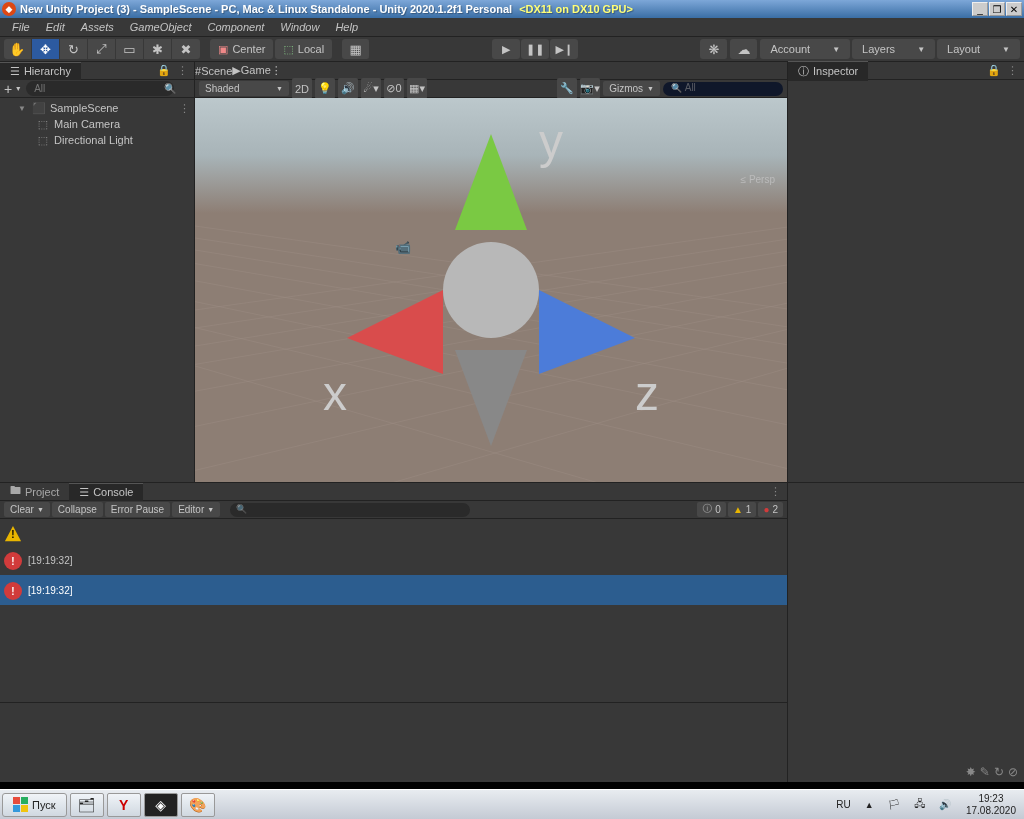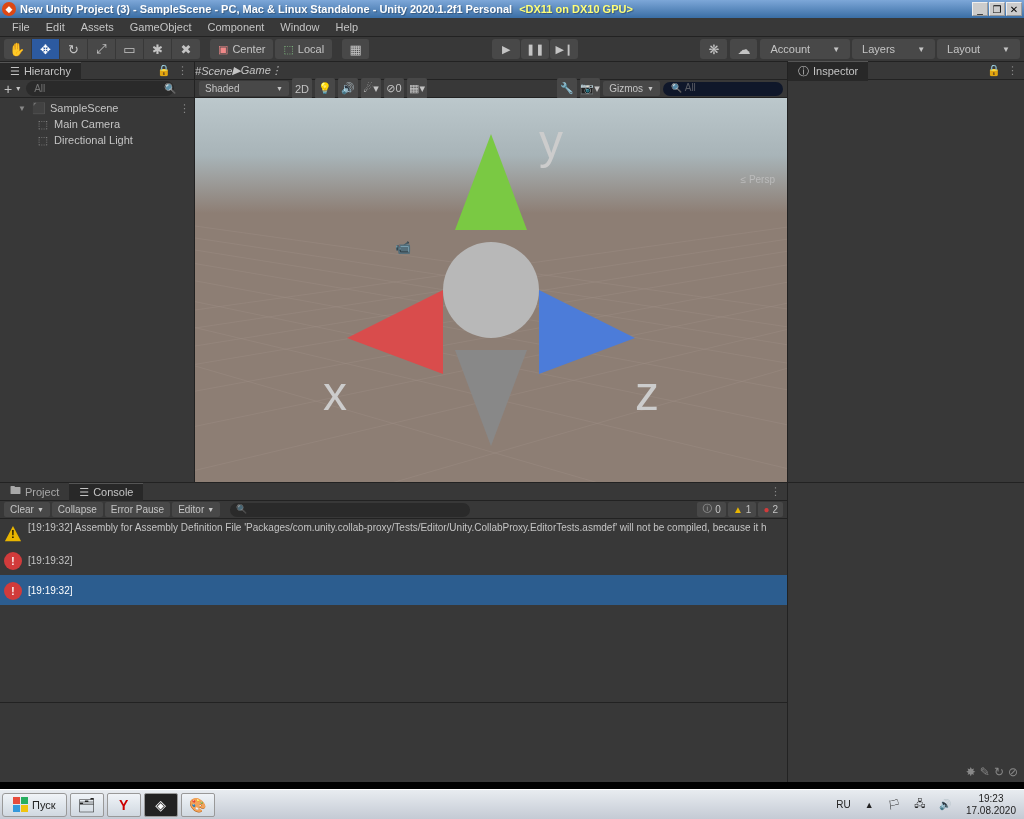"File" .menubar > span { font-style: none -> italic }
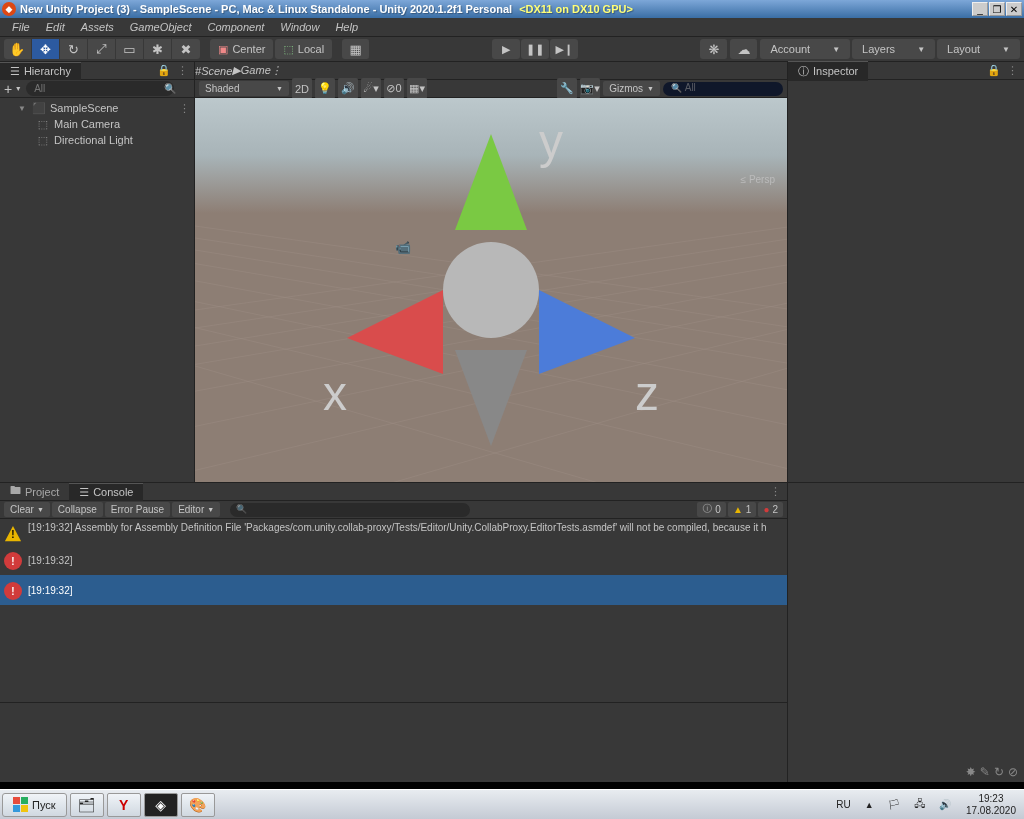"#Scene" .scene-tabs { font-style: italic -> none }
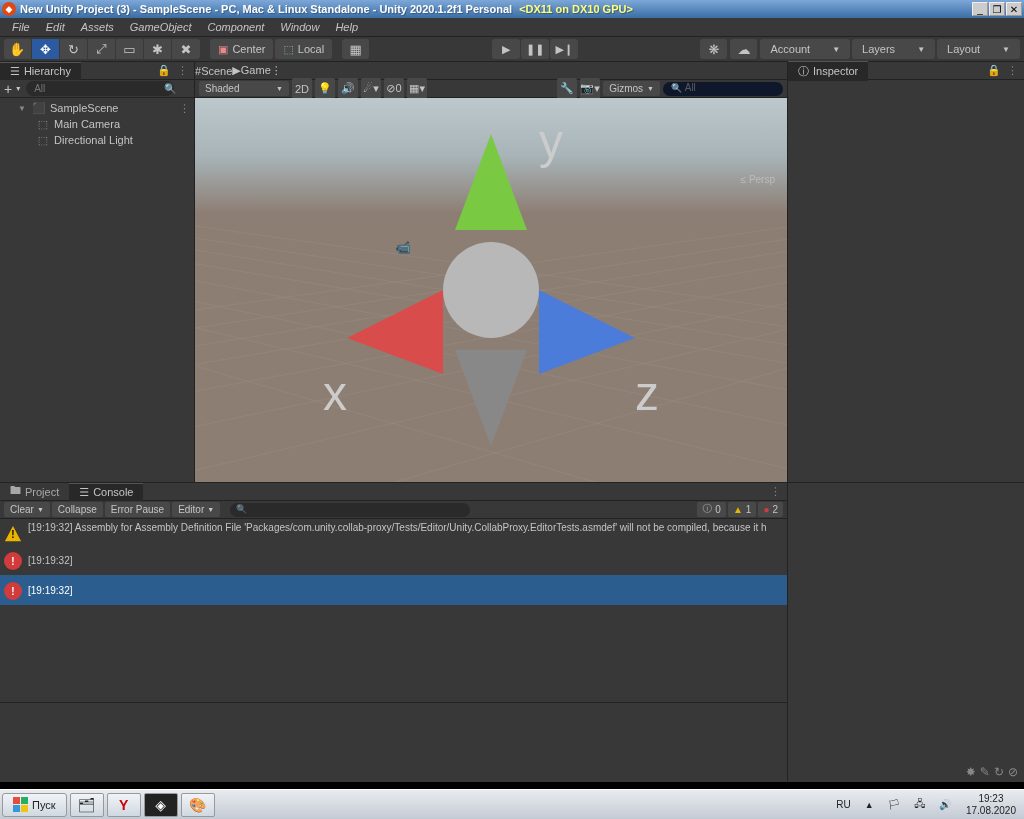"[19:19:32] Assembly for Assembly" div { html: <div>[19:19:32] Assembly for Assembly Definition File 'Packages/com.unity.collab-proxy/Tests/Editor/Unity.CollabProxy.EditorTests.asmdef' will not be compiled, because it h</div> -> none }
